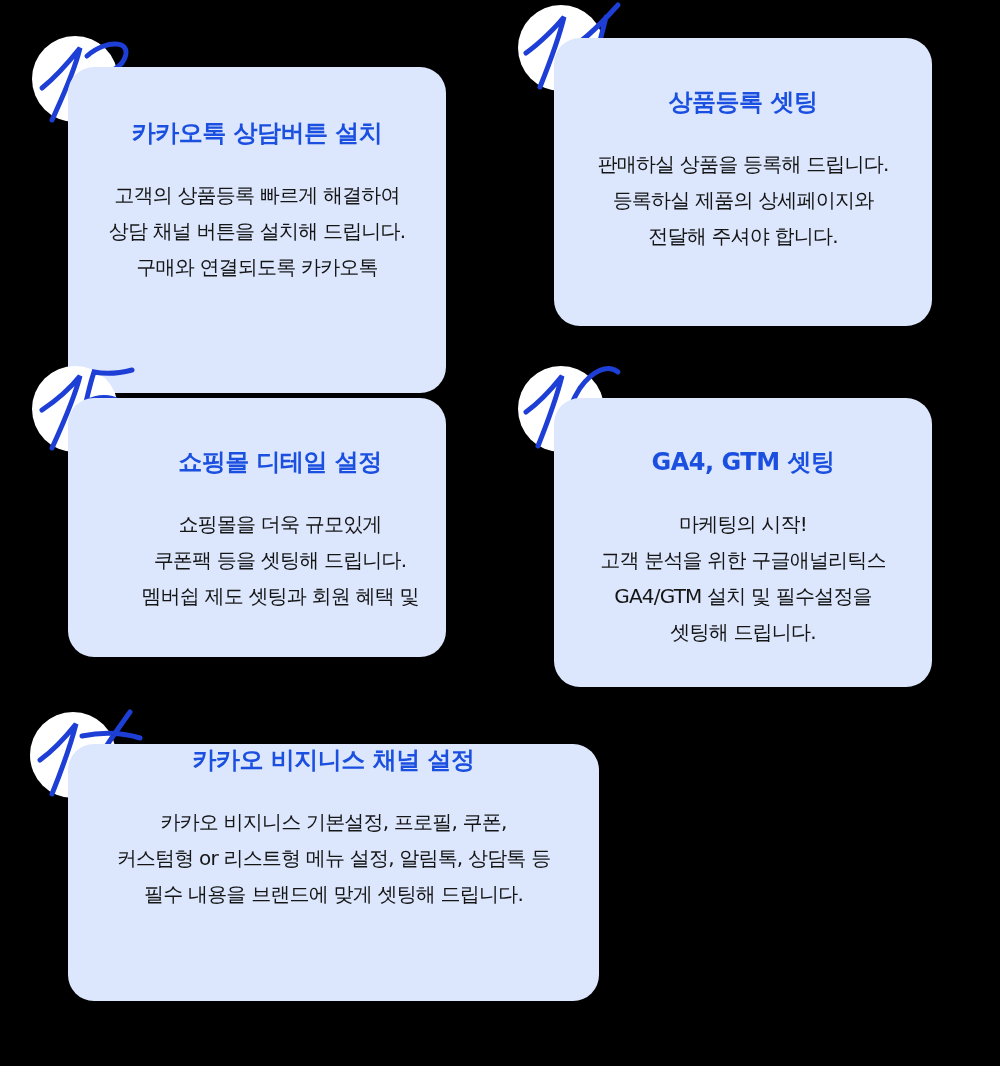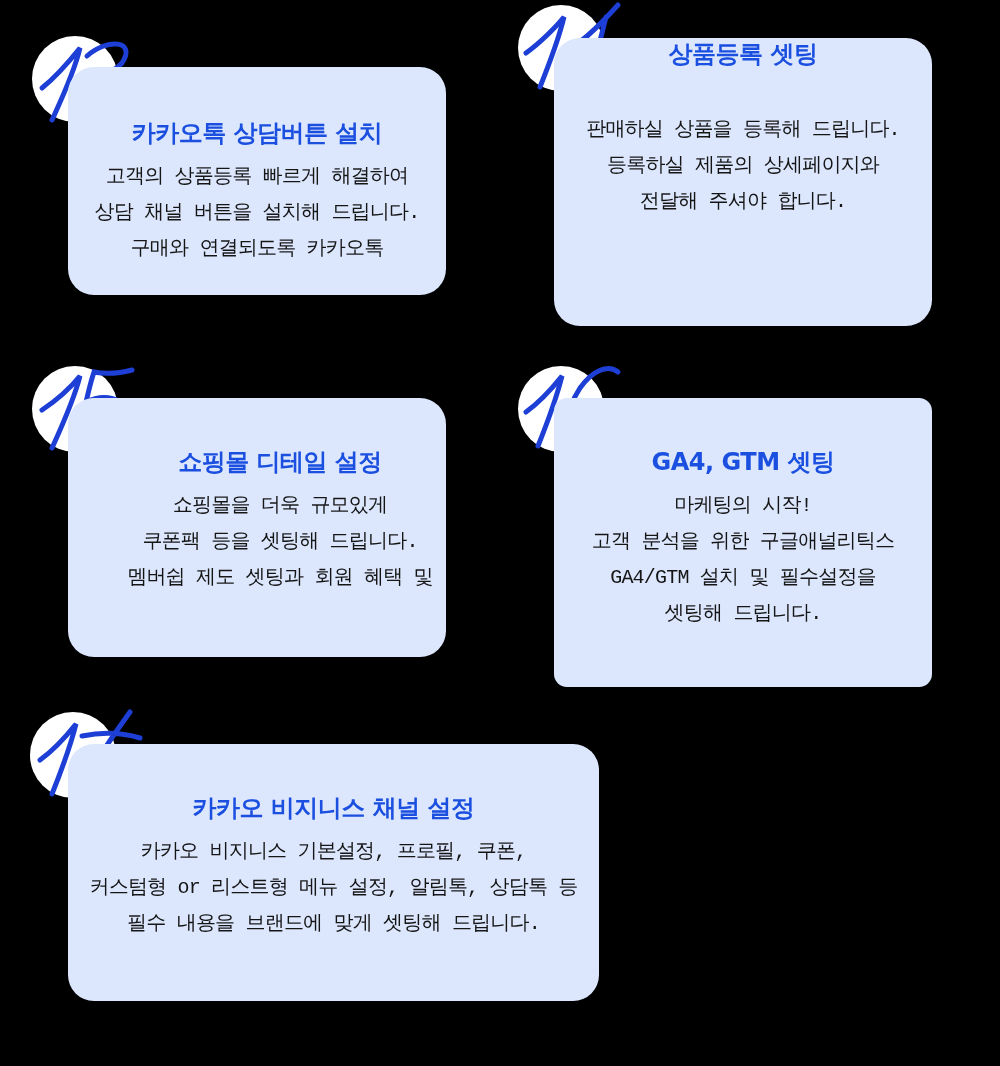"상품등록 셋팅" div.card { gap: 32px -> none; padding-top: none -> 48px }
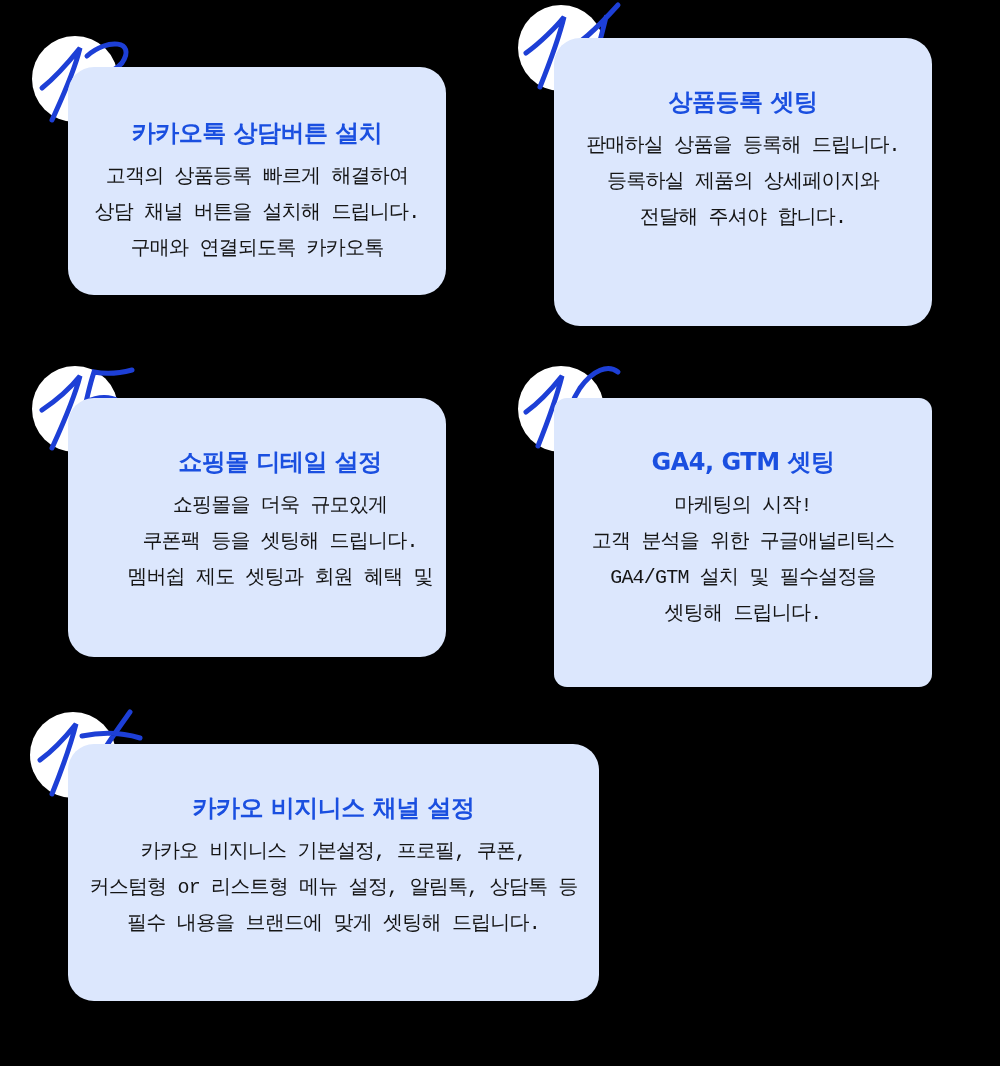"카카오톡 상담버튼 설치" div.card { height: 228px -> 326px }
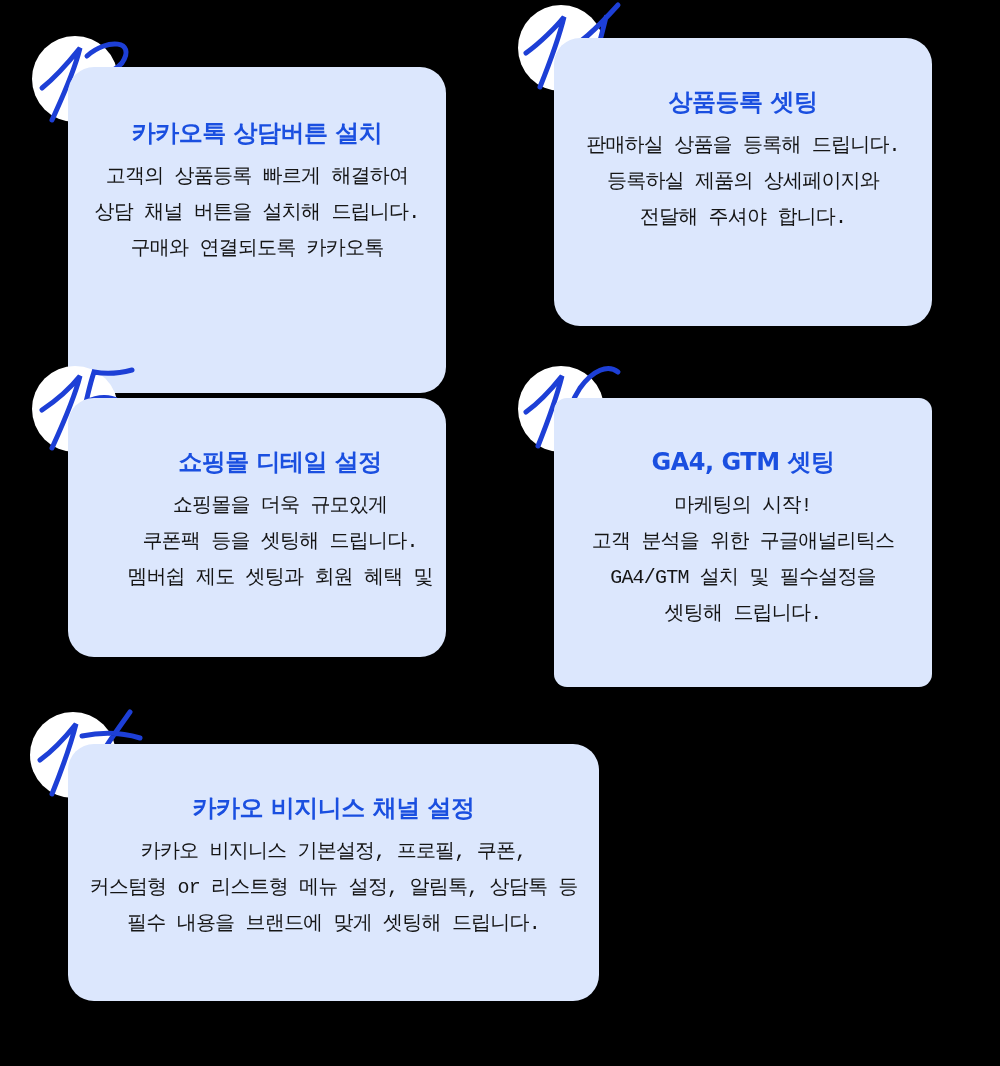"판매하실 상품을 등록해 드립니다." .card-desc { font-family: Liberation Mono, monospace -> none; margin-top: 10px -> 28px }
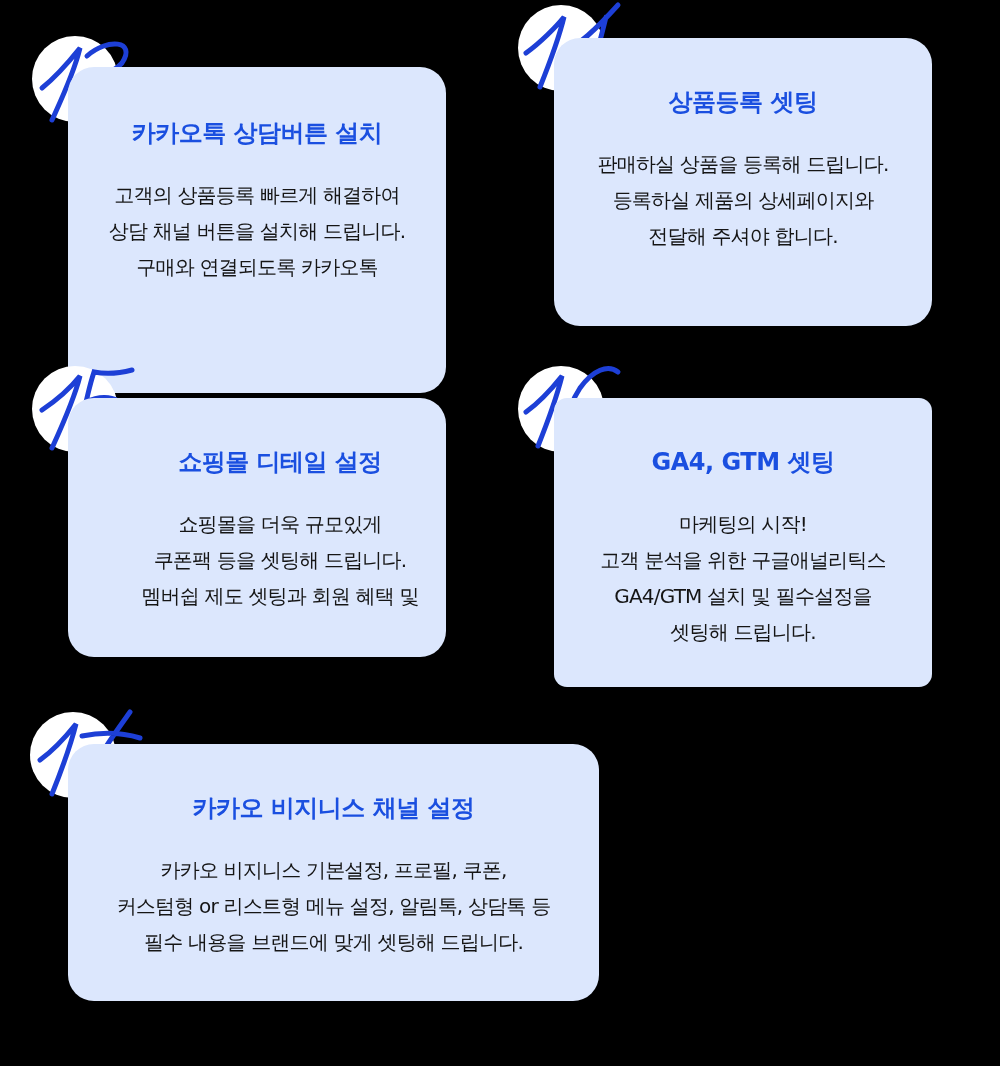"GA4, GTM 셋팅" div.card { border-radius: 13px -> none }
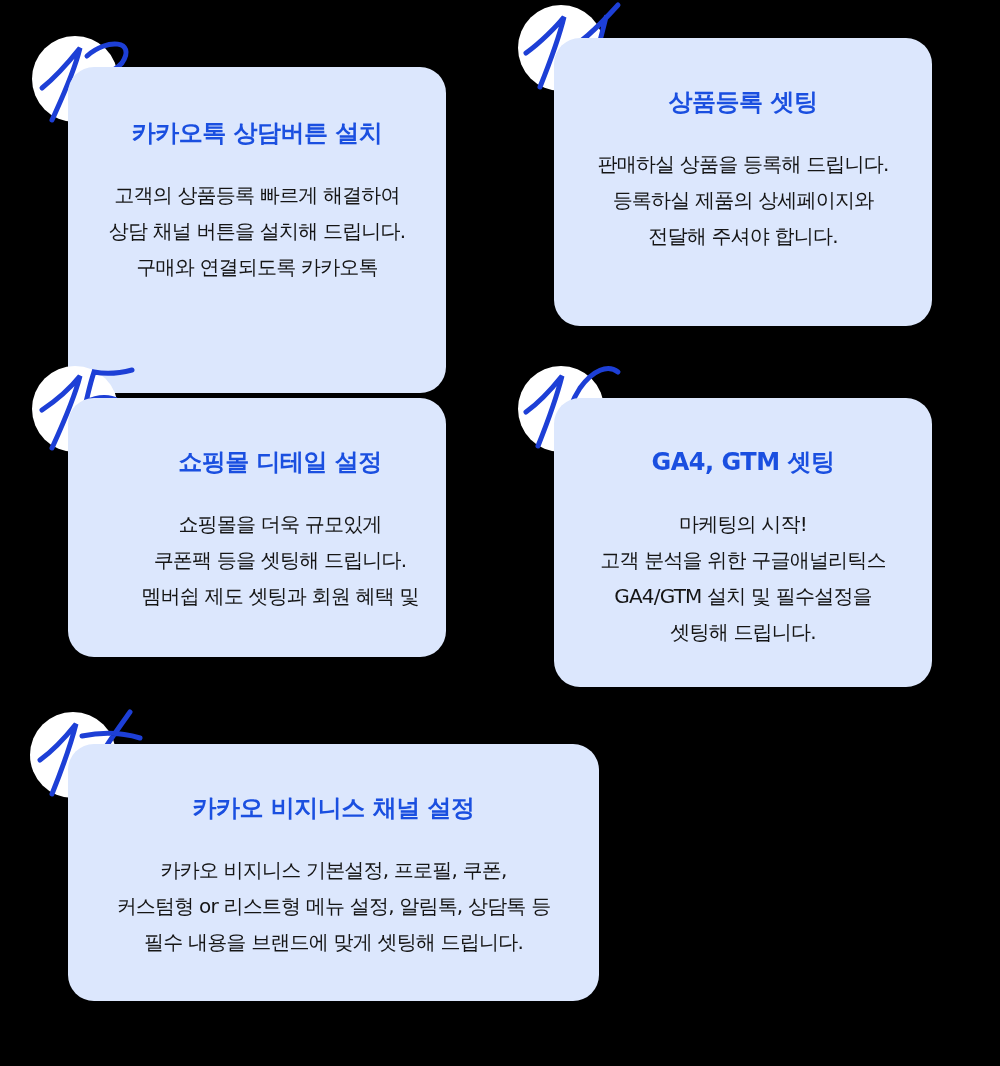"카카오 비지니스 채널 설정" div.card { padding-top: 48px -> none }
